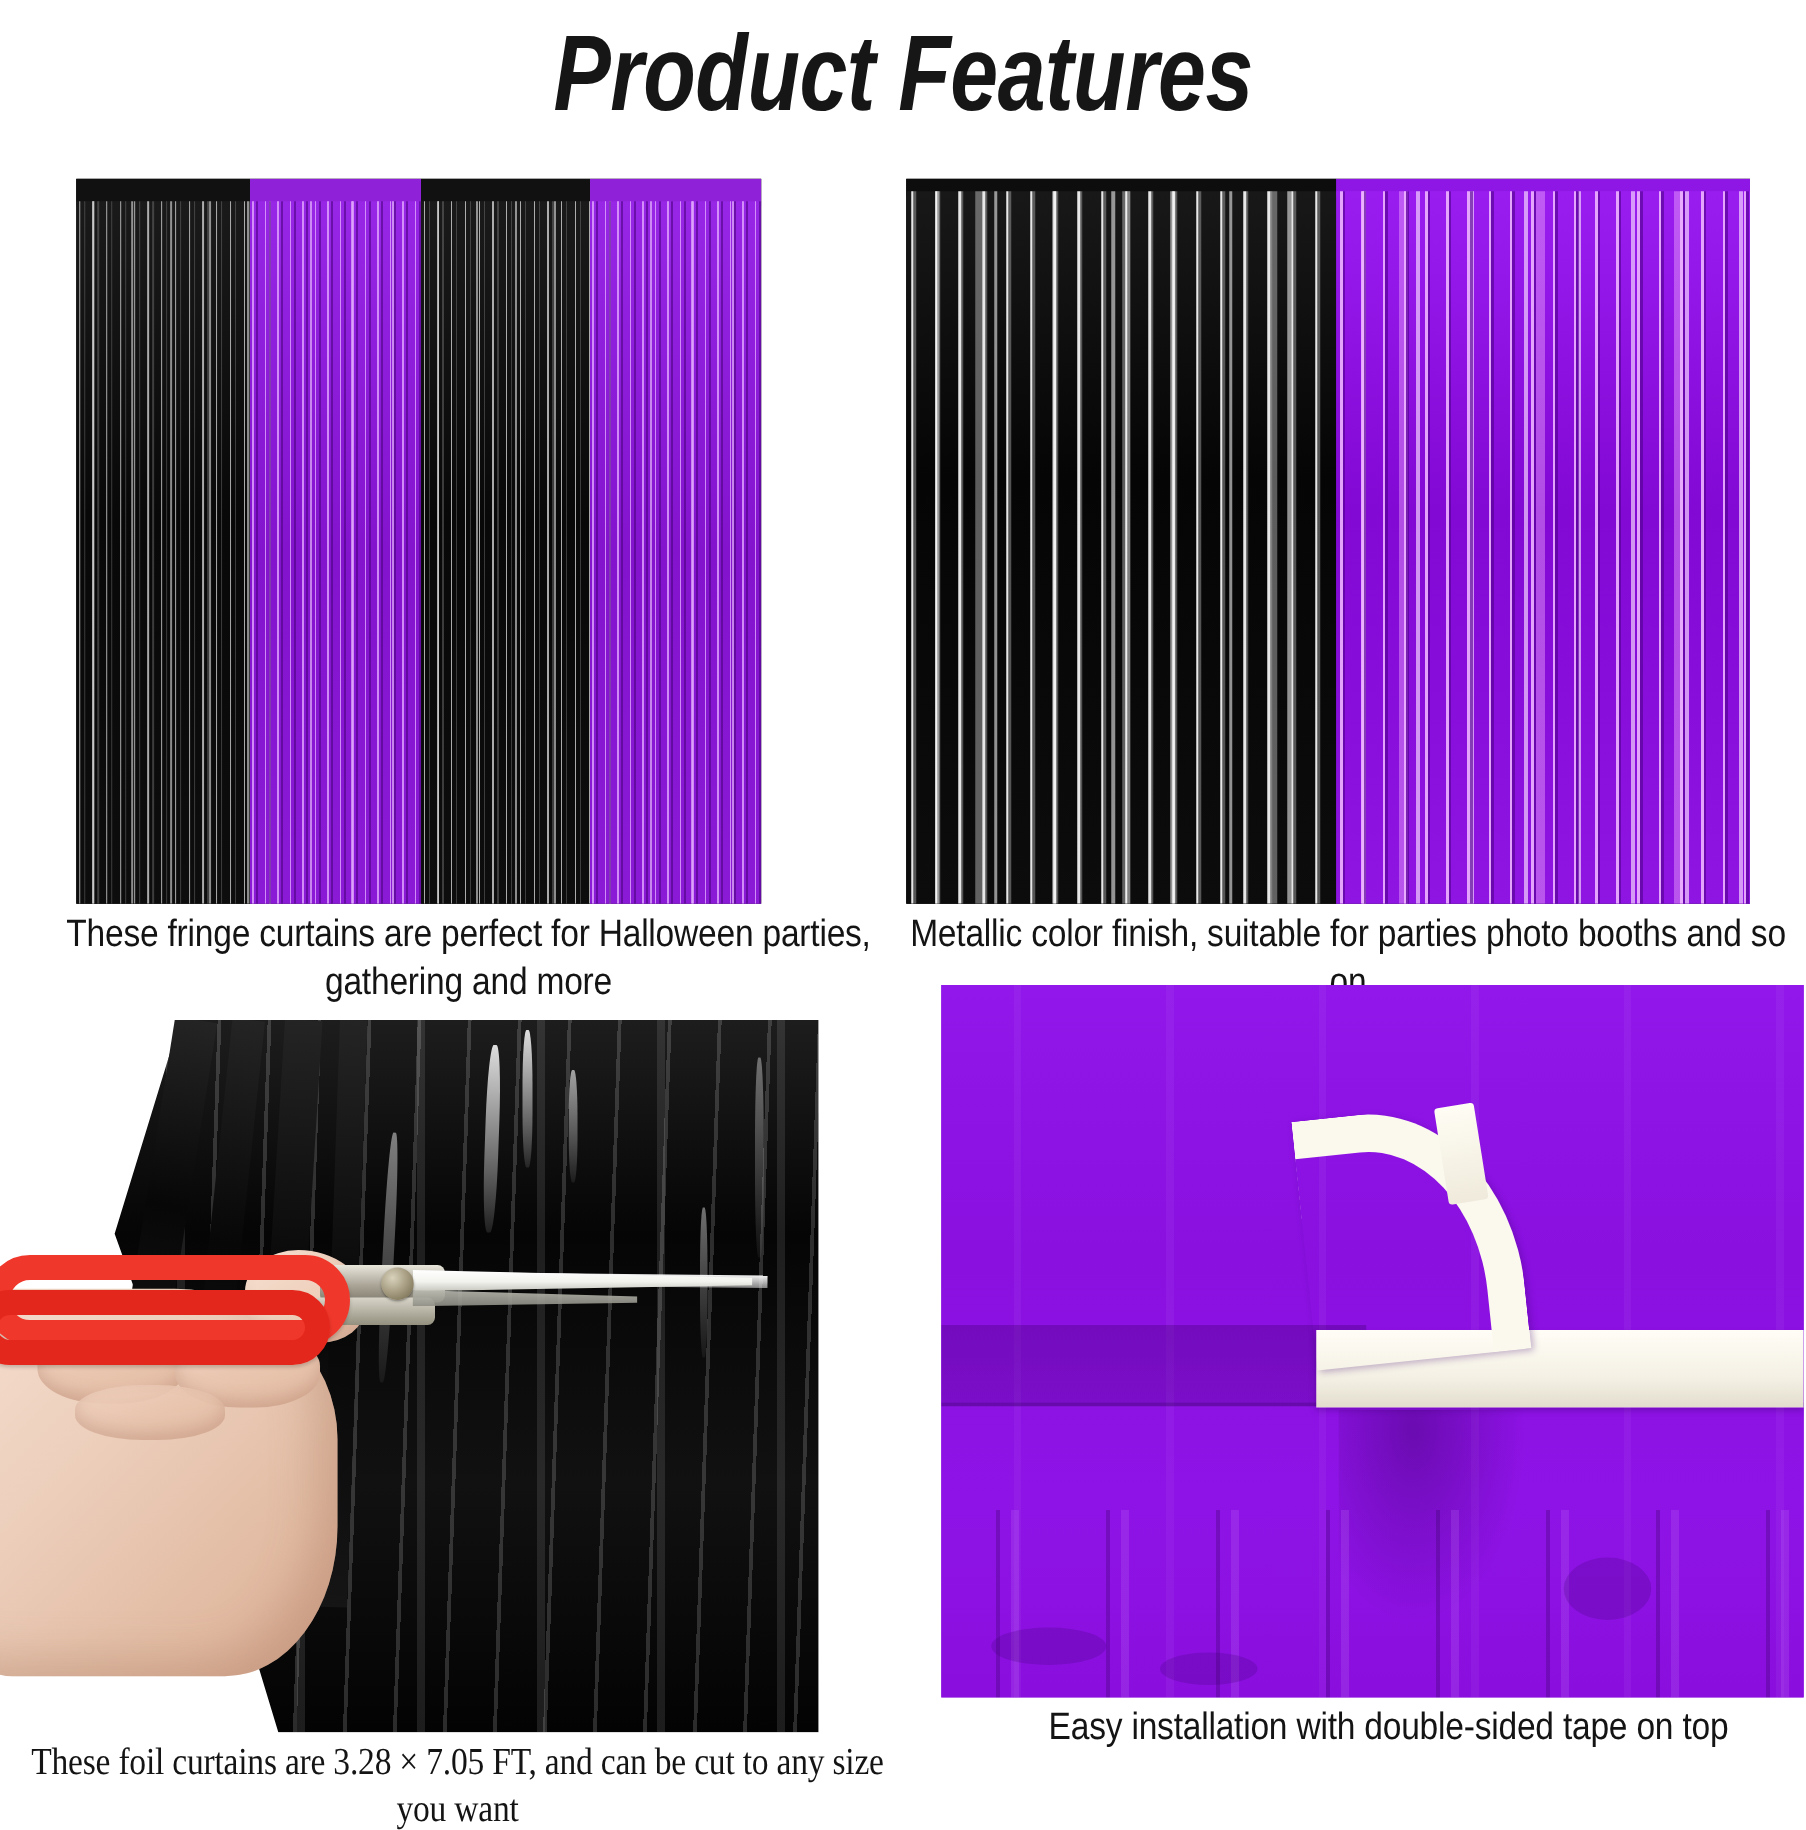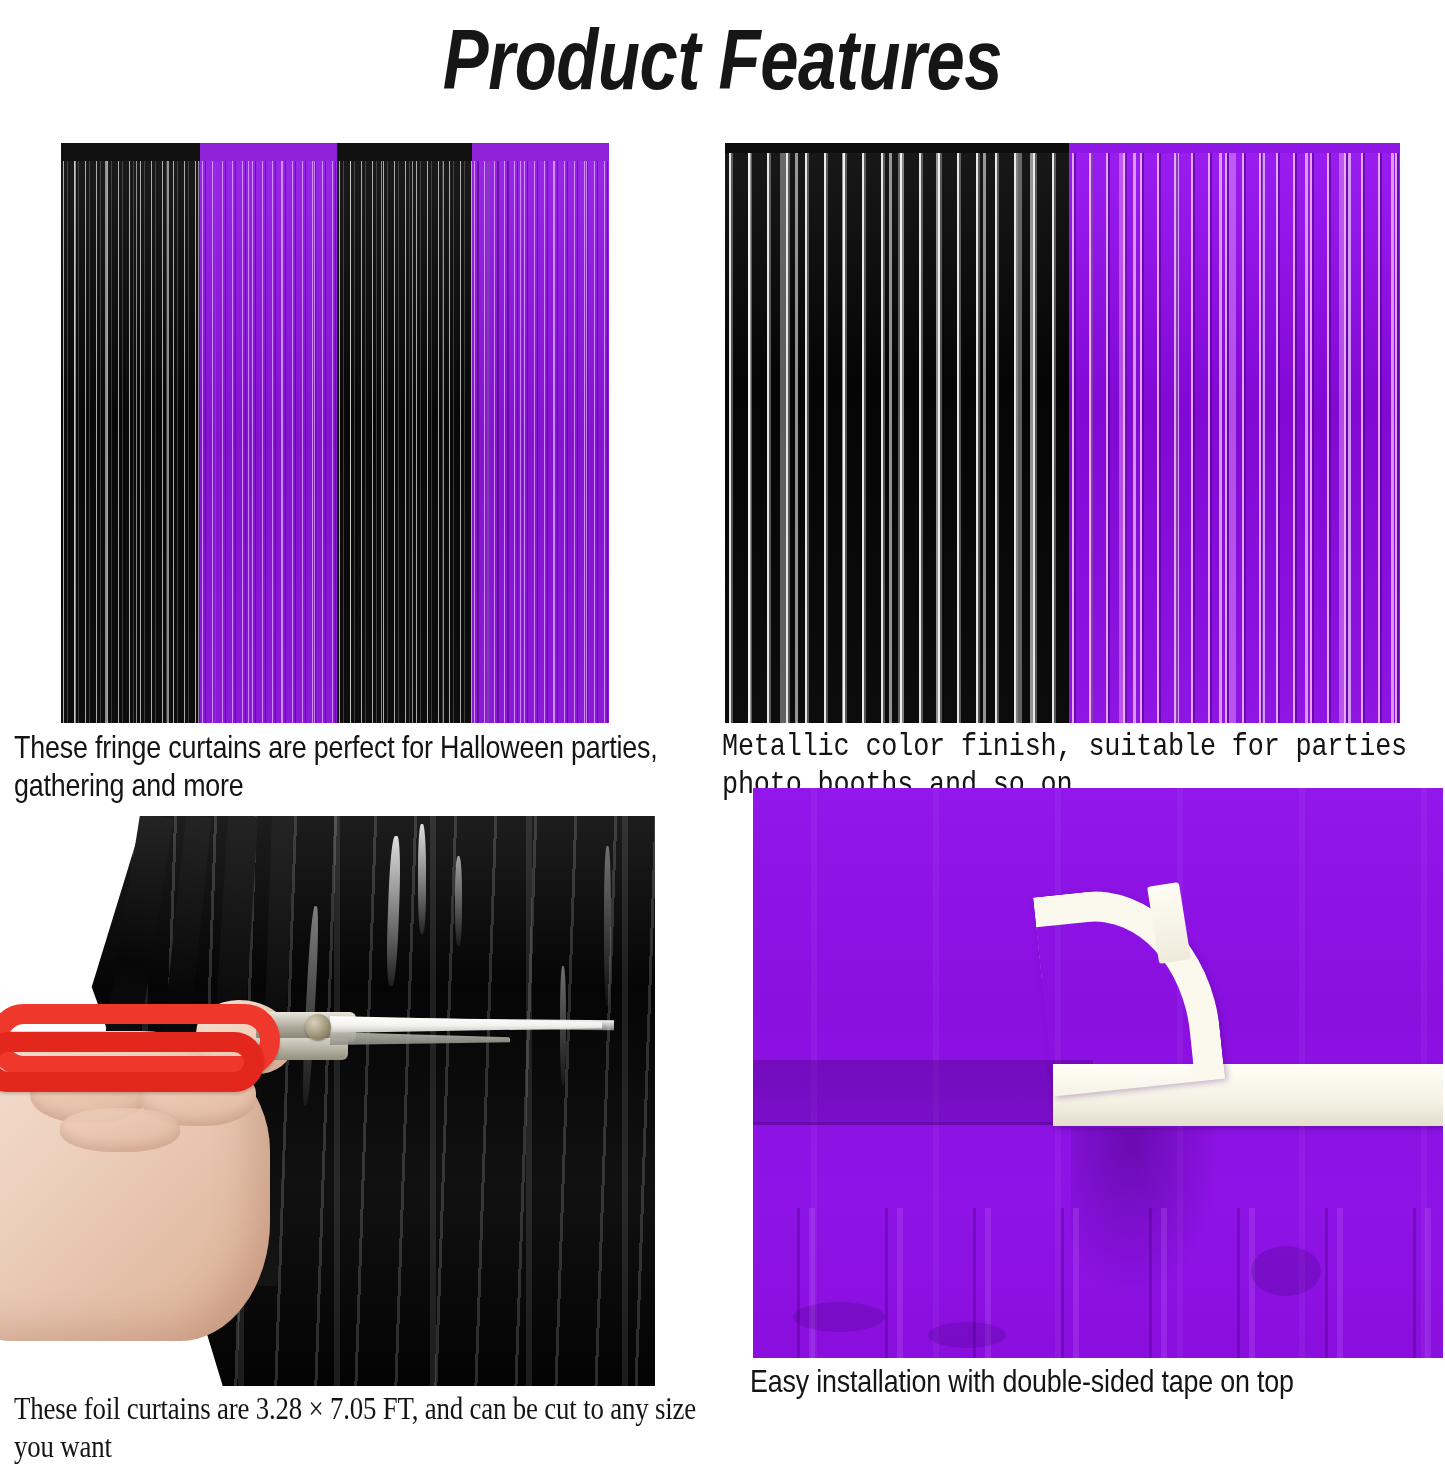"These fringe curtains are perfect" .features-grid { text-align: none -> center }
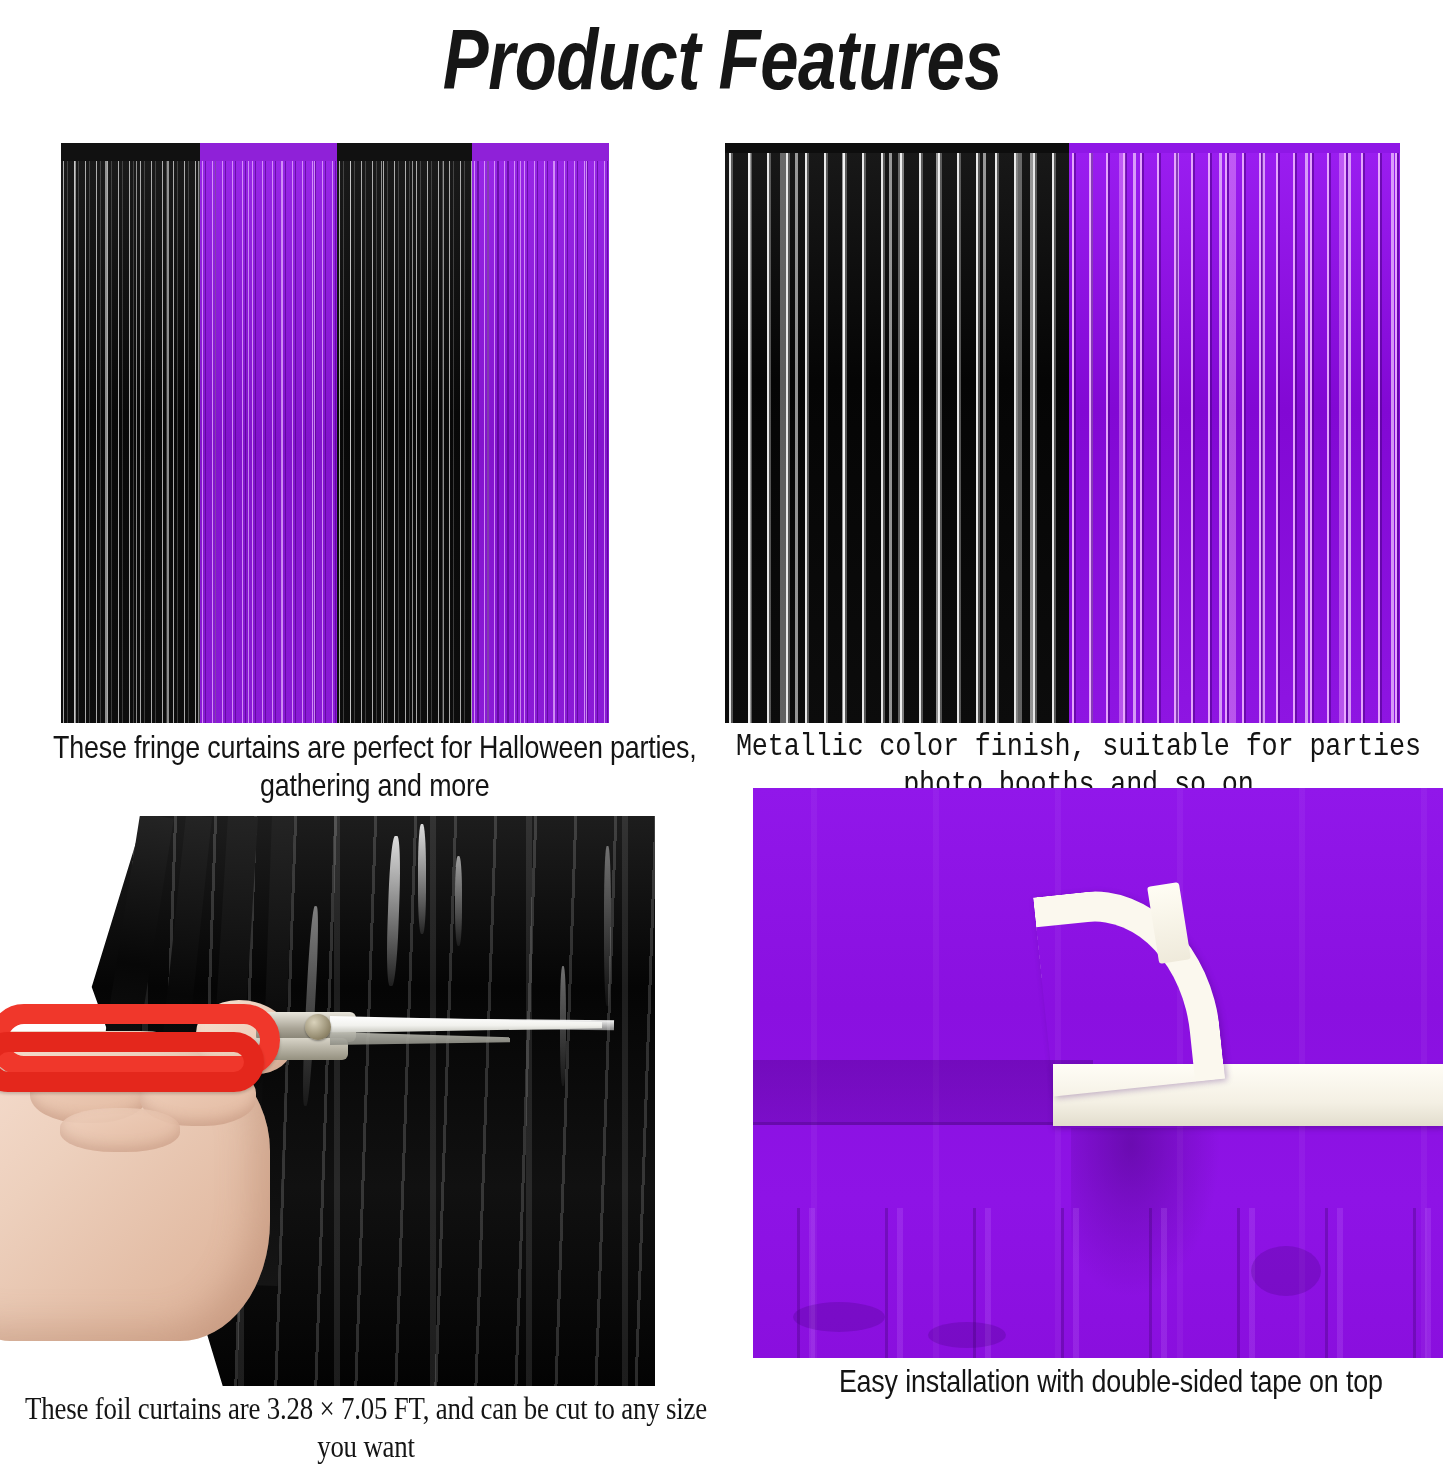"Metallic color finish, suitable for" .cell-tr { font-family: Liberation Mono, monospace -> none }
